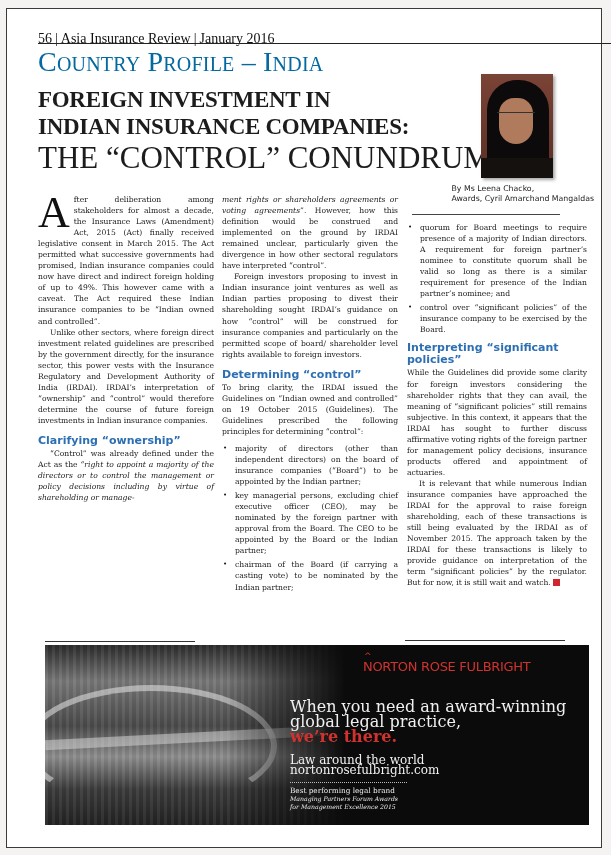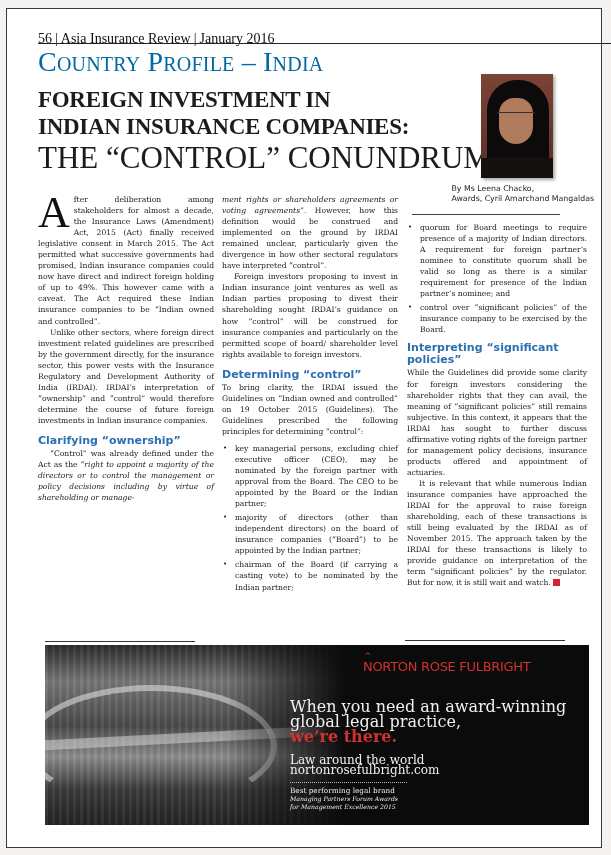"key managerial persons, excluding chief" li { order: before "majority of directors (other than" -> after "majority of directors (other than" }
